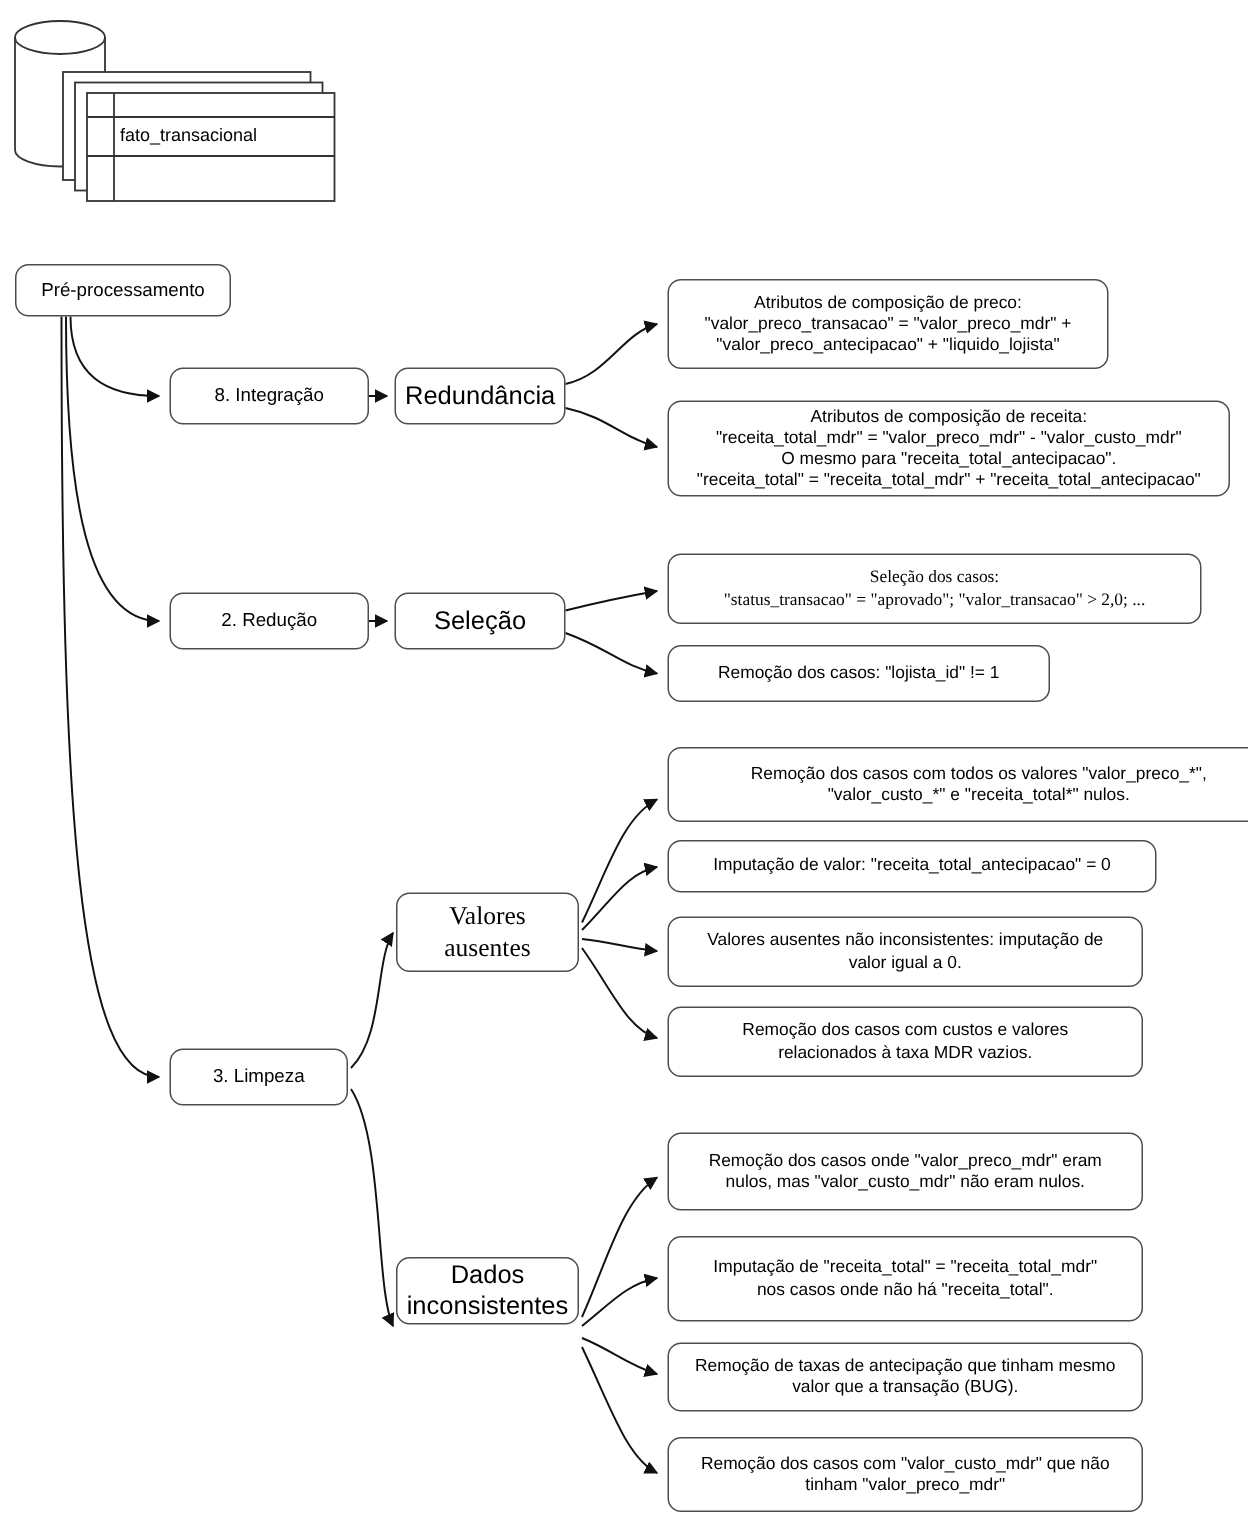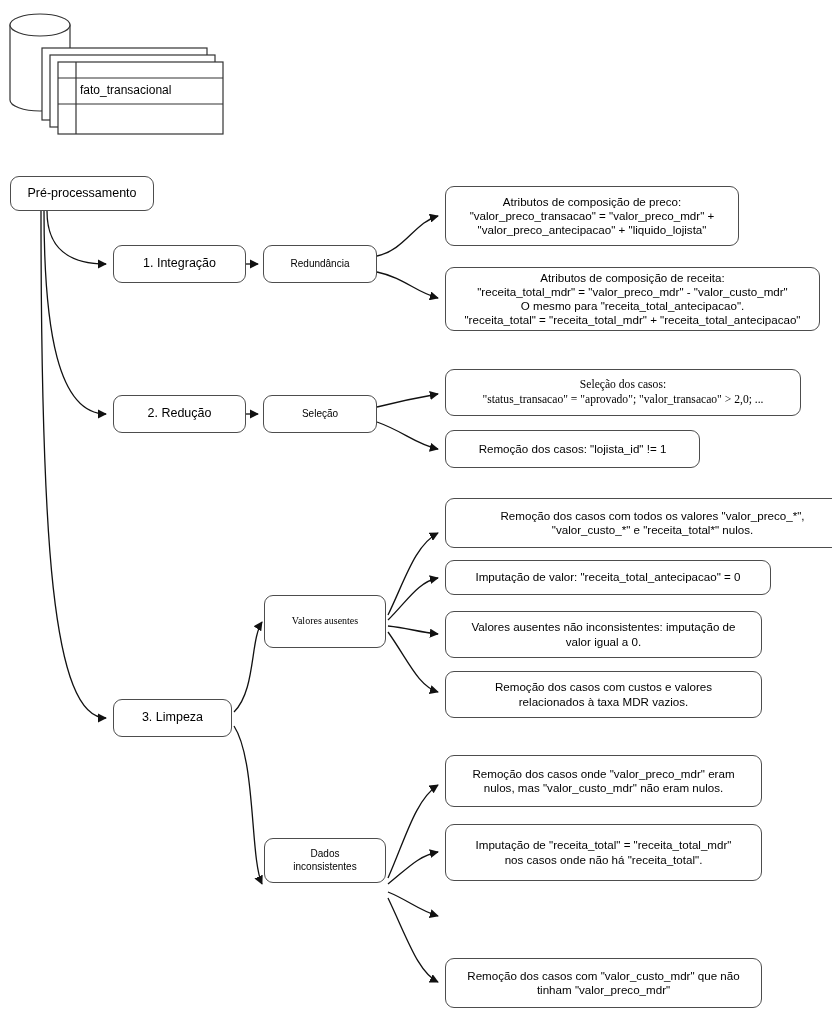"1. Integração" span.txt { text: 1 -> 8 }
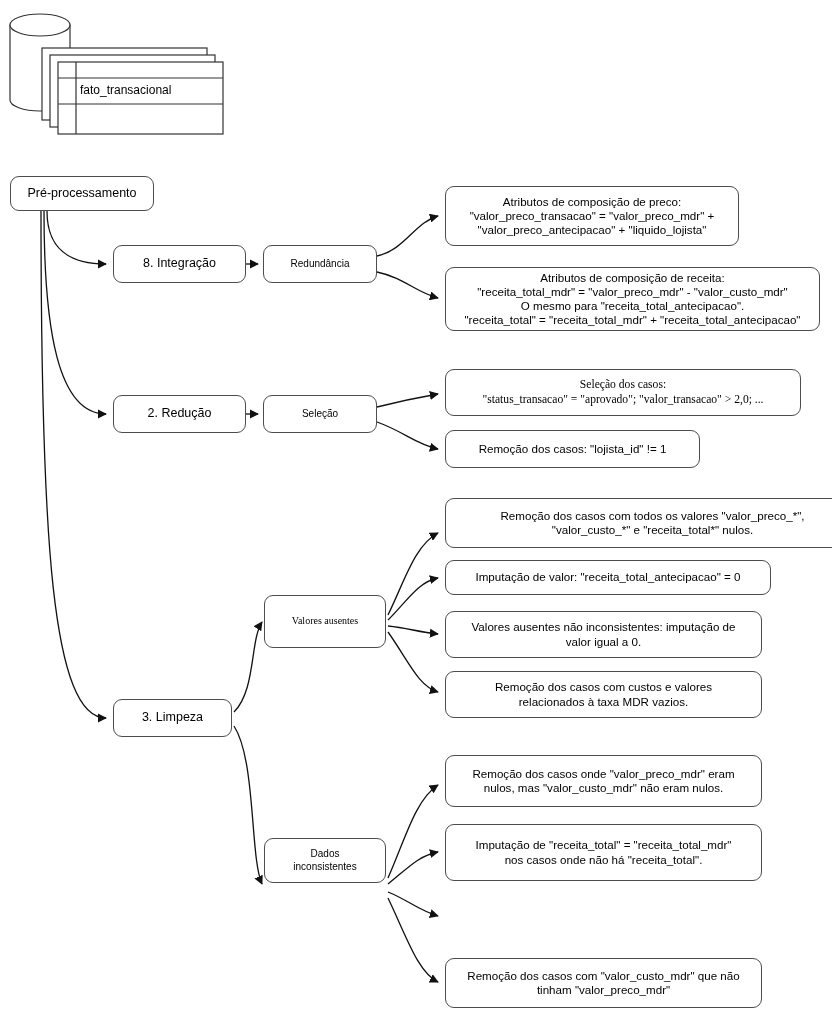"Redundância" .phase { font-size: 10px -> 17px }
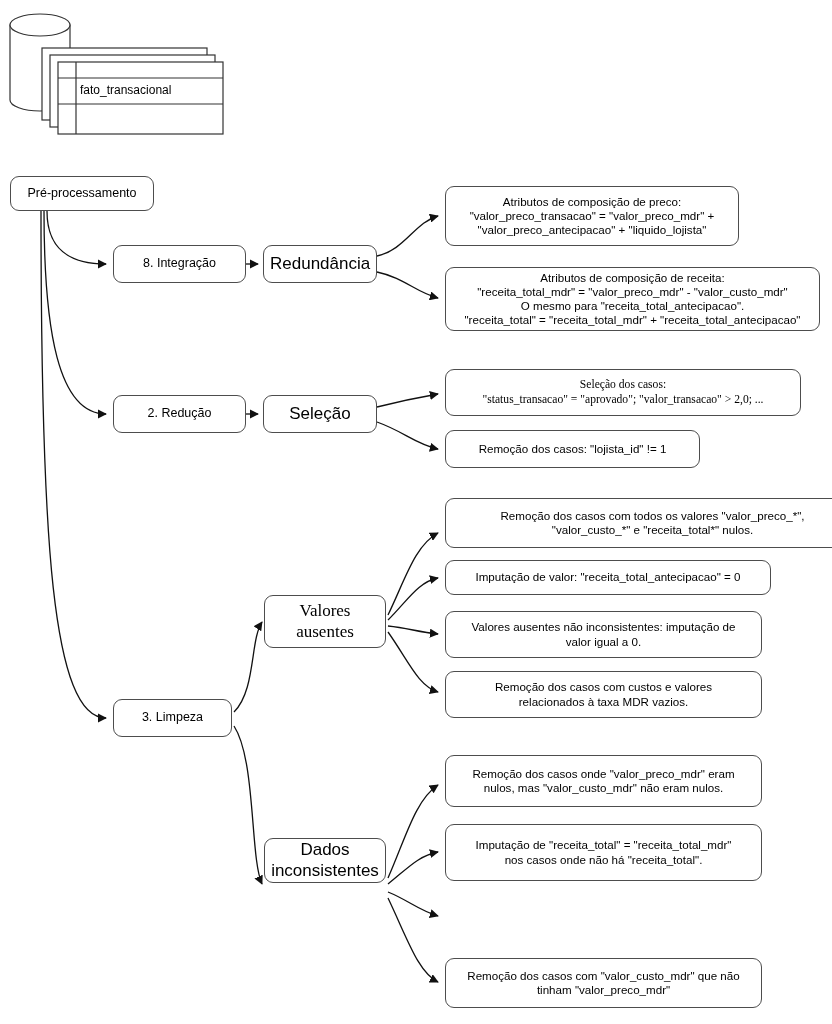"Remoção de taxas de antecipação" div.node { html: none -> <div> <span>Remoção de taxas de antecipação que tinham mesmo valor que a transação (BUG).</span> </div> }
